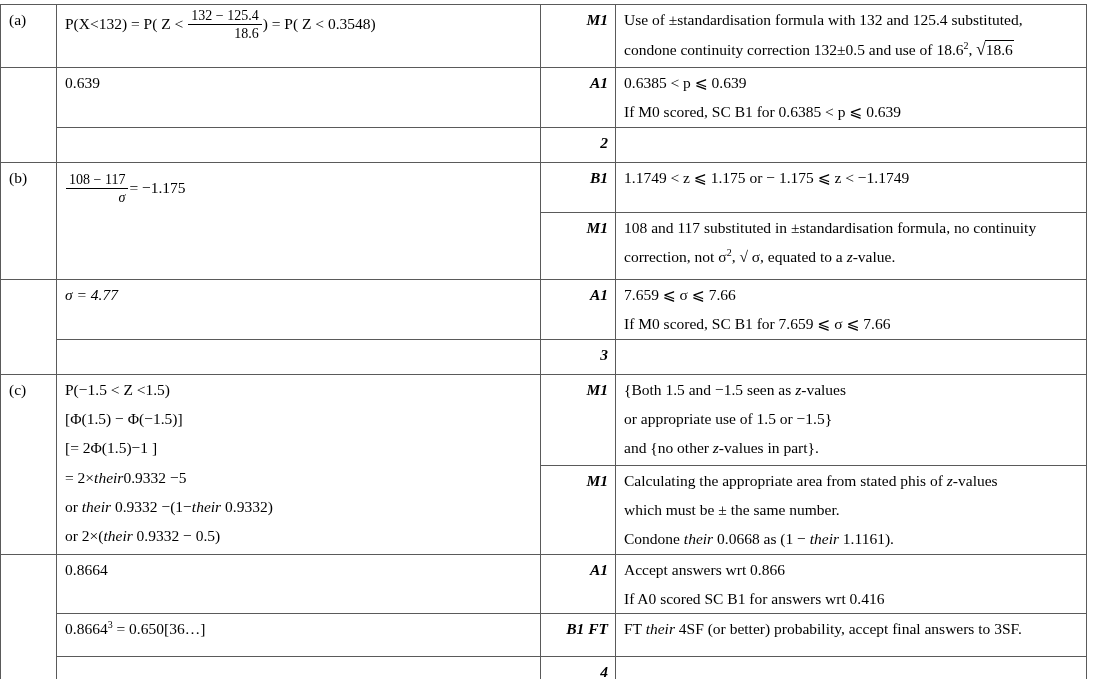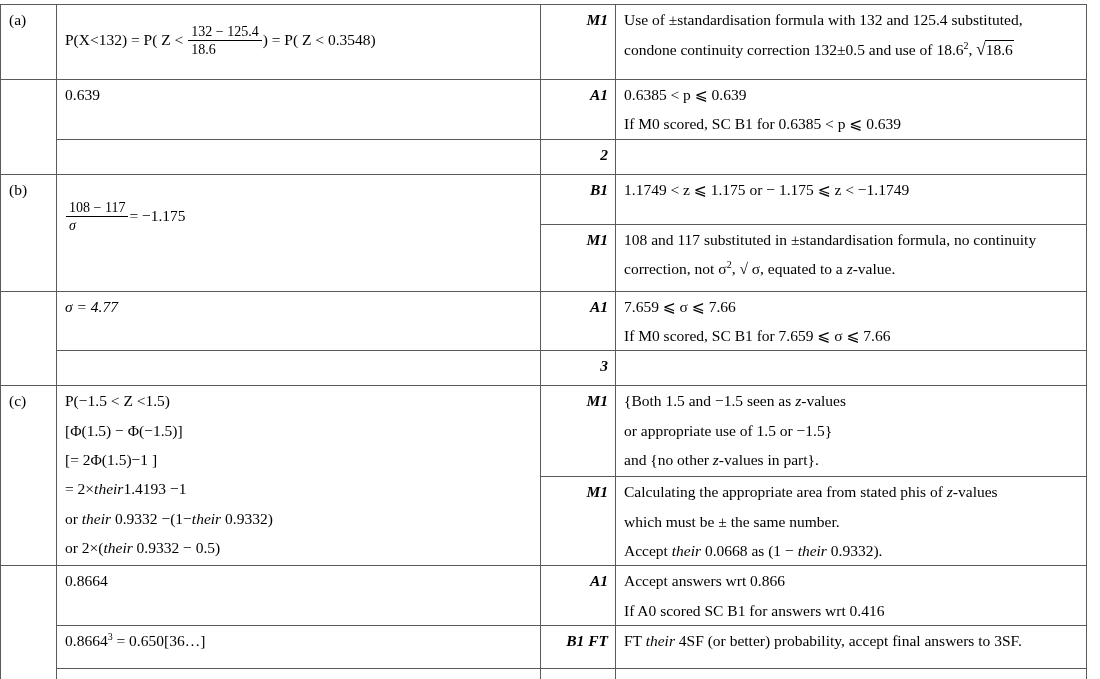"132 − 125.4" .frac { margin: 16px 1px -> 0 1px; text-align: left -> right }
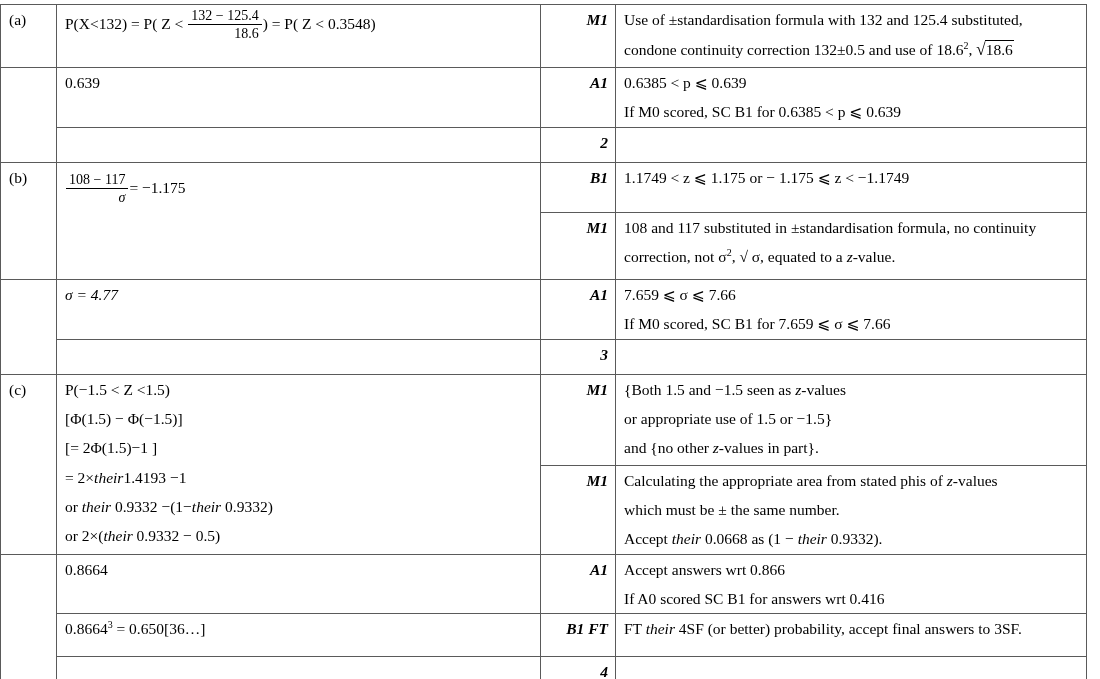"1.4193 −1" span { text: 1.4193 −1 -> 0.9332 −5 }
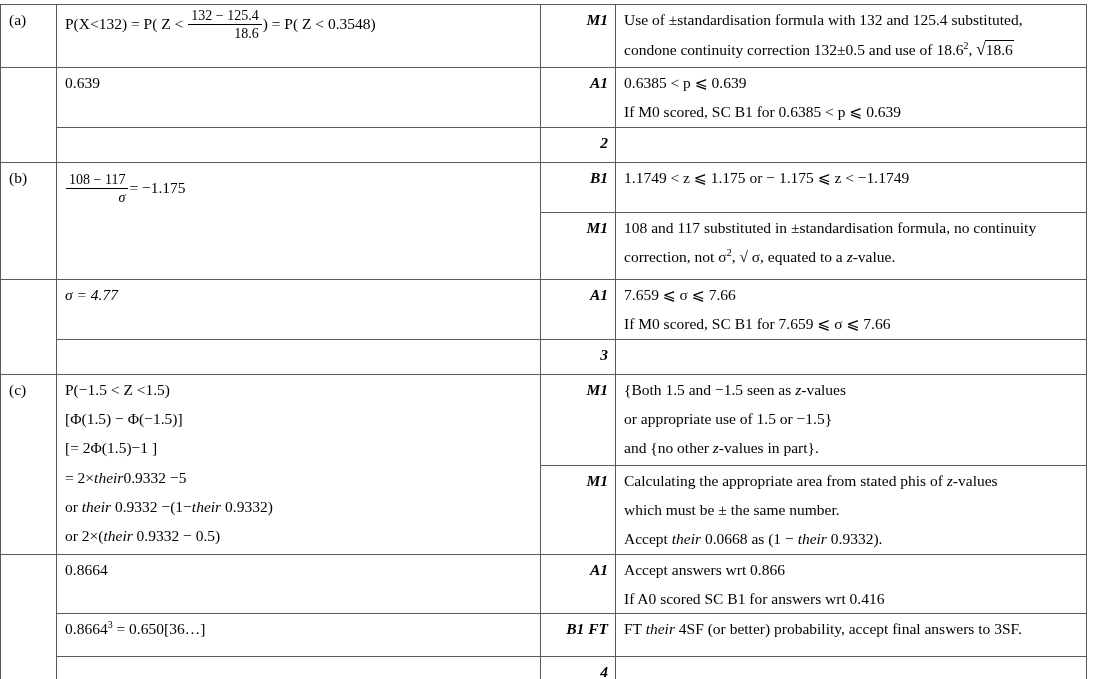"Accept" span { text: Accept -> Condone }
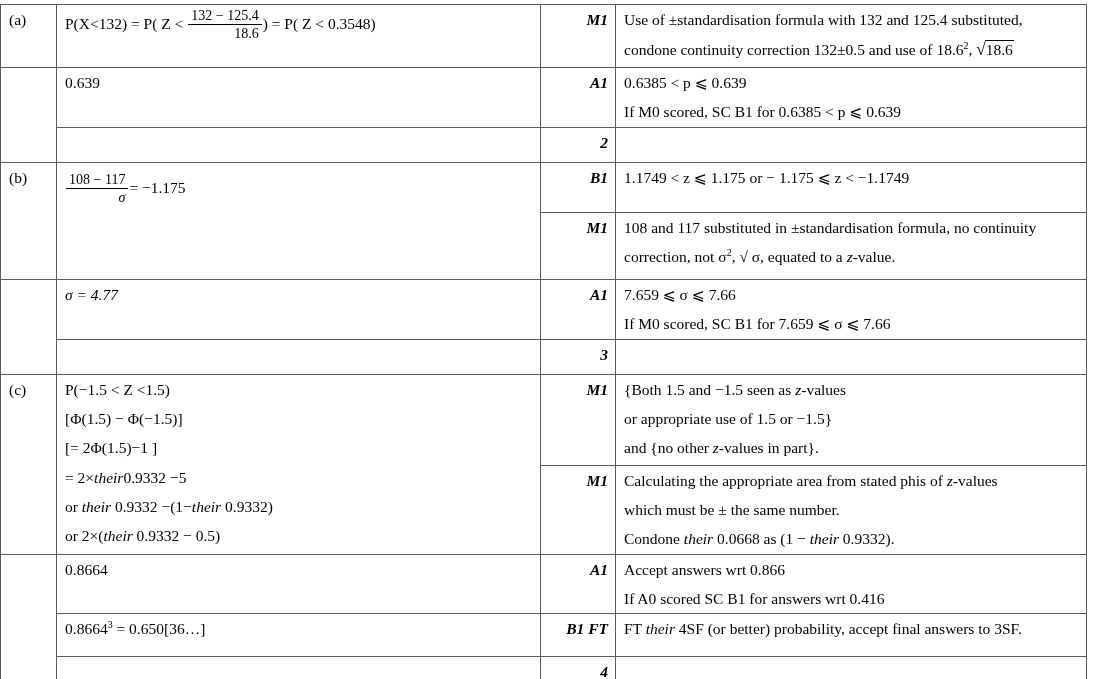"0.9332)." span { text: 0.9332 -> 1.1161 }
